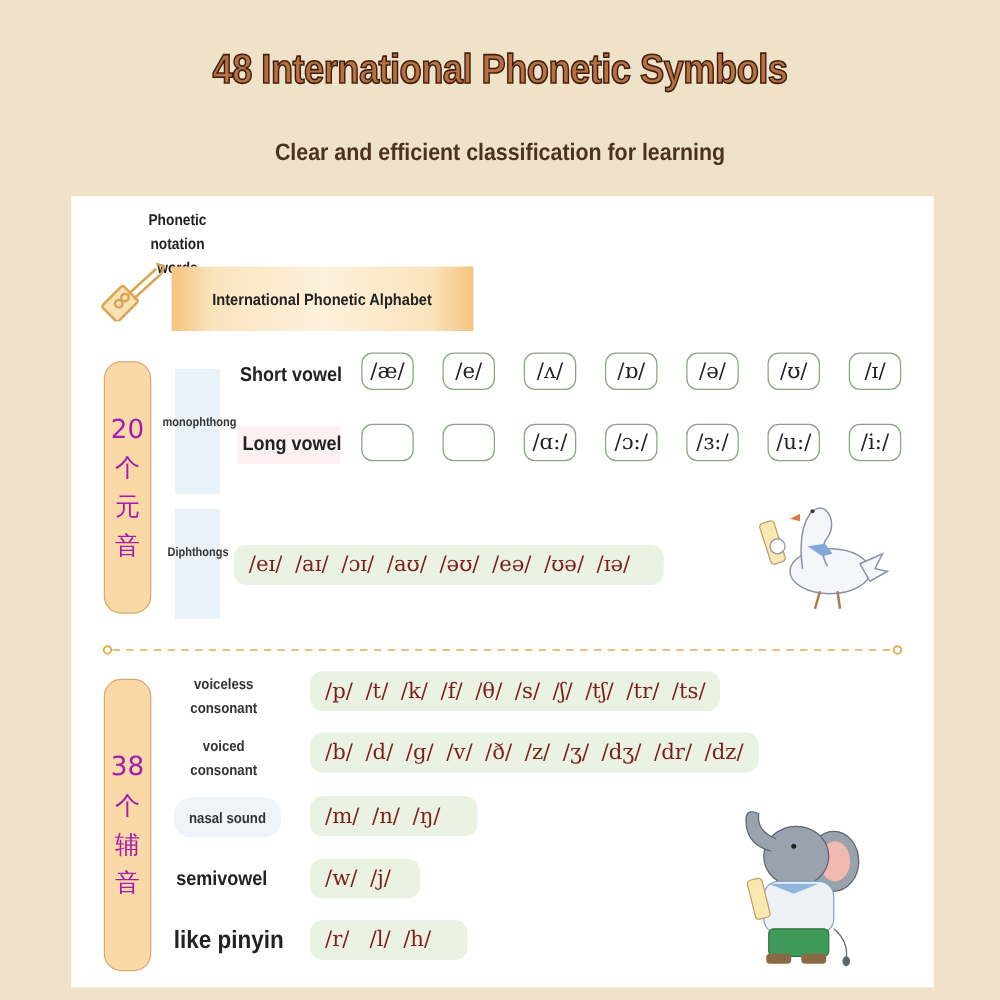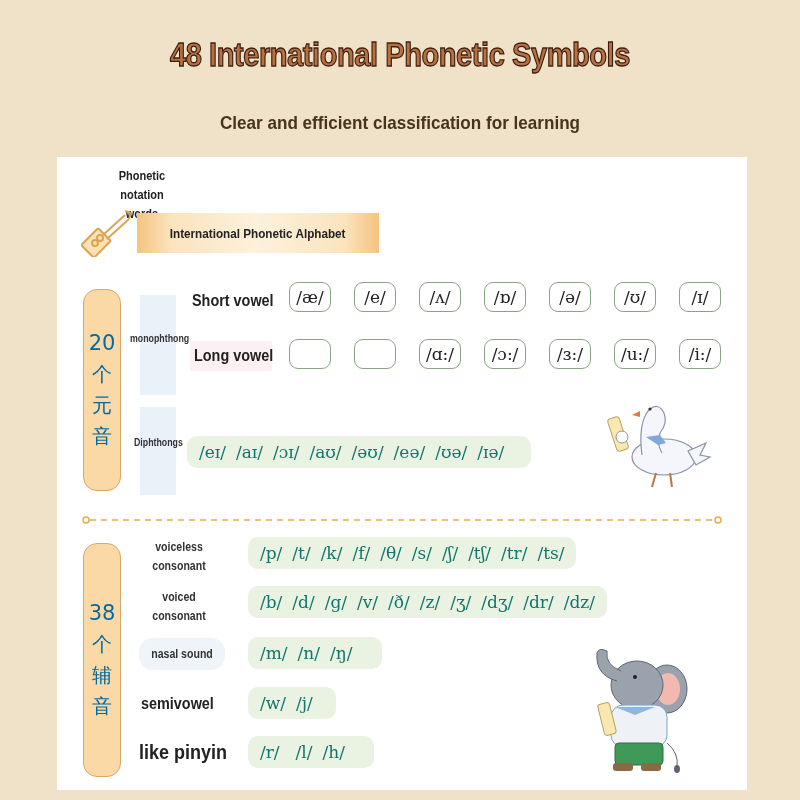"International Phonetic Alphabet" .banner { height: 40px -> 52px }
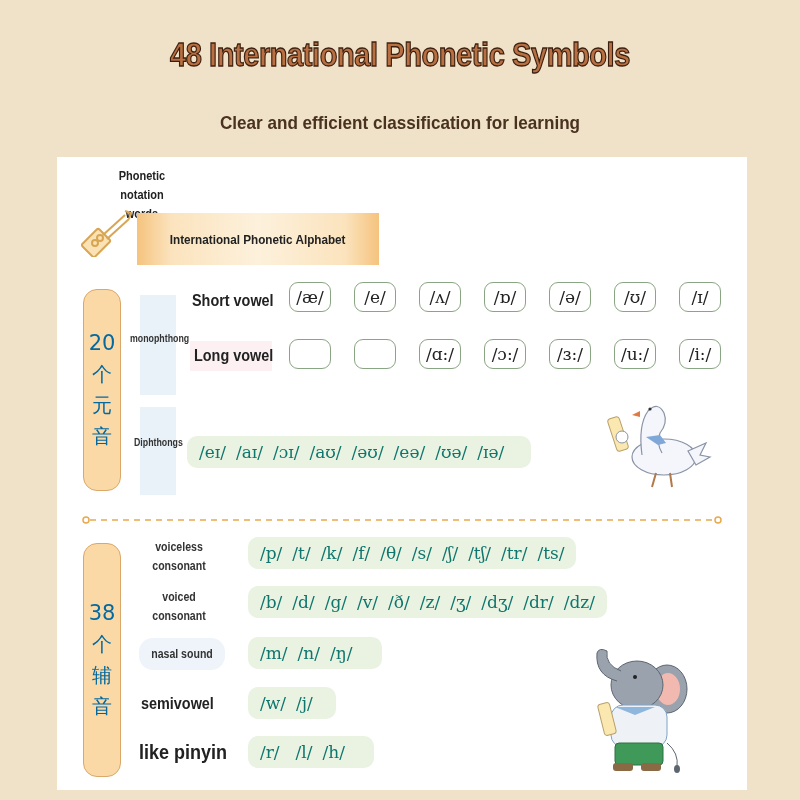"20" .side-pill { color: #0369a1 -> #a21caf }
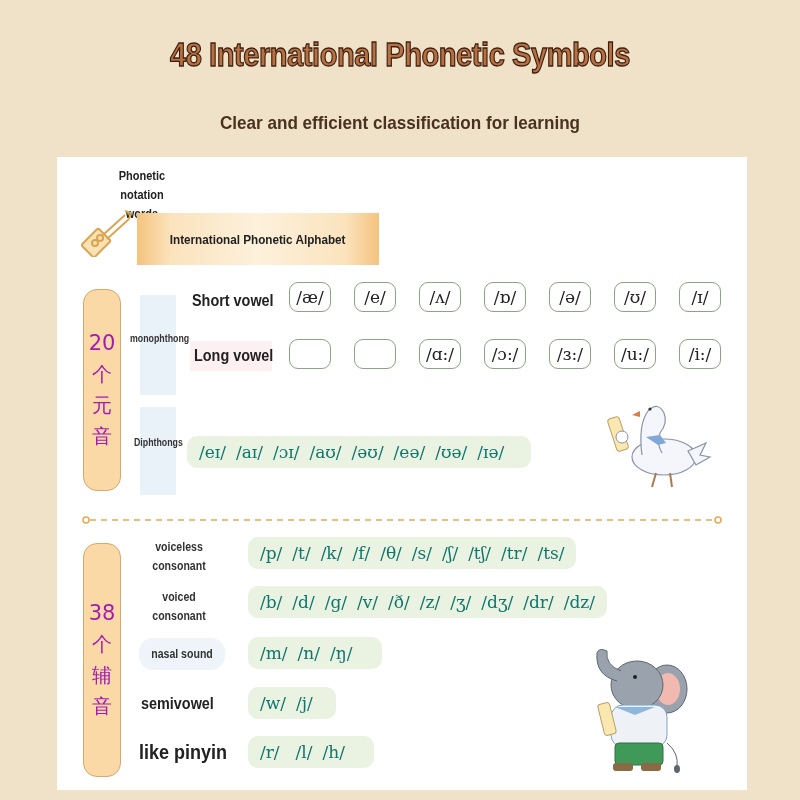"/eɪ/" .sym-bar { color: #0f766e -> #7f1d1d }
